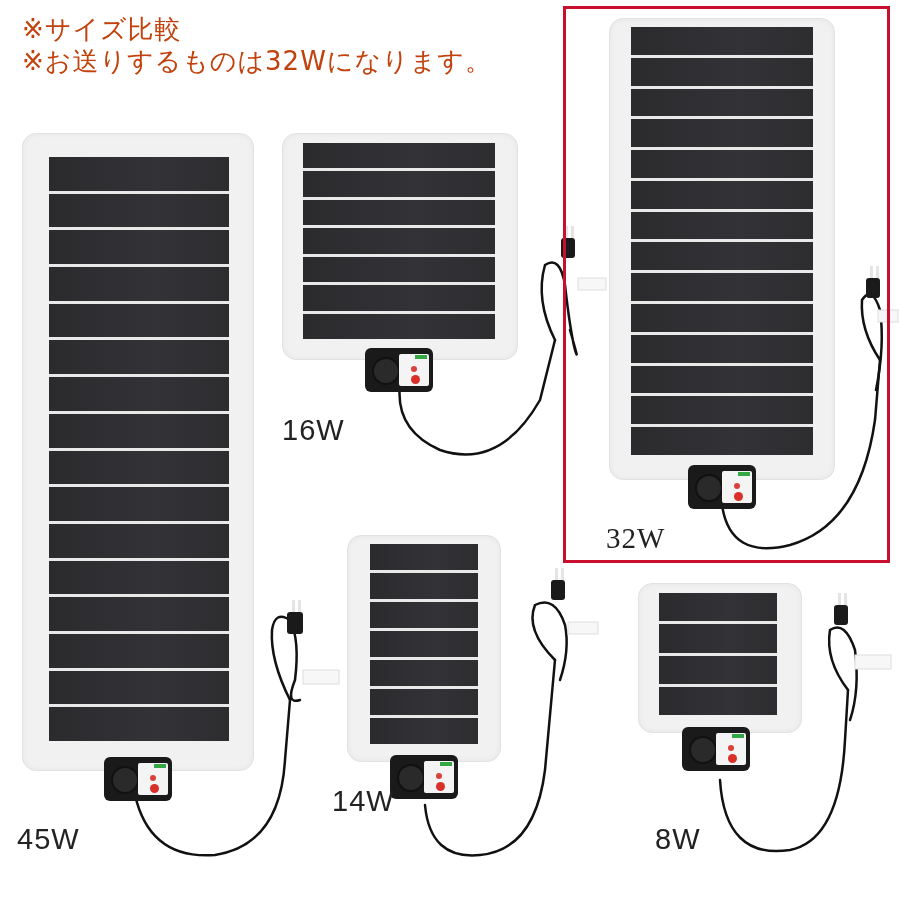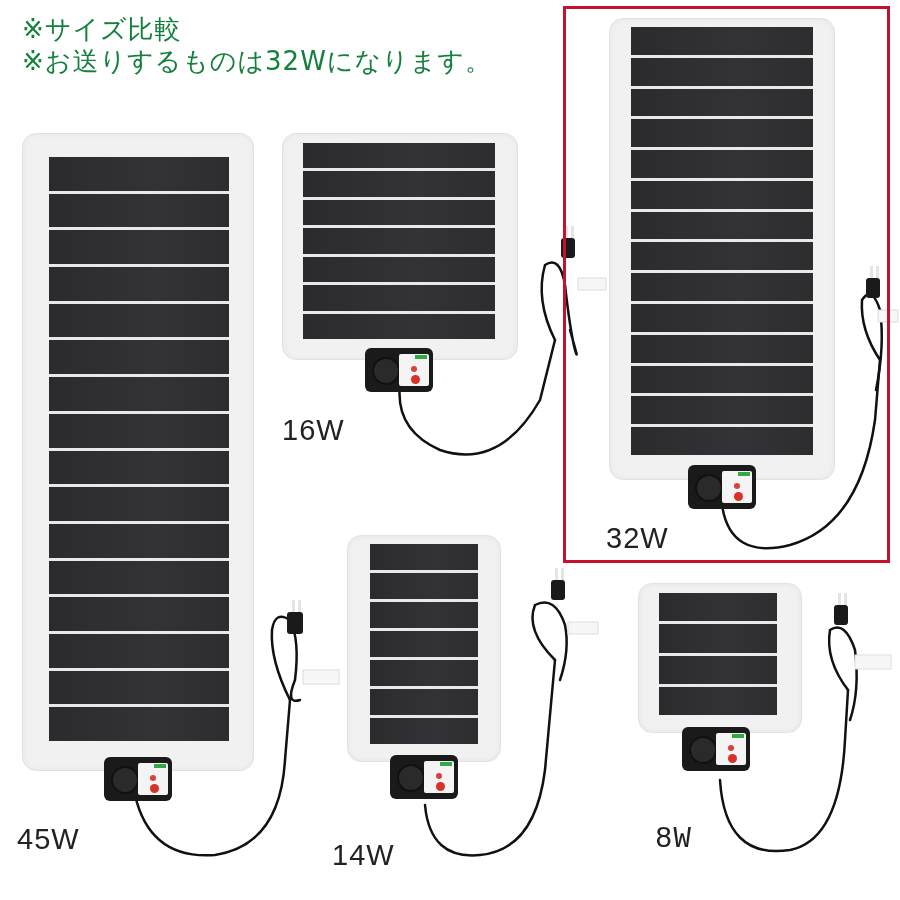"※サイズ比較" .note { color: #15803d -> #c2410c }
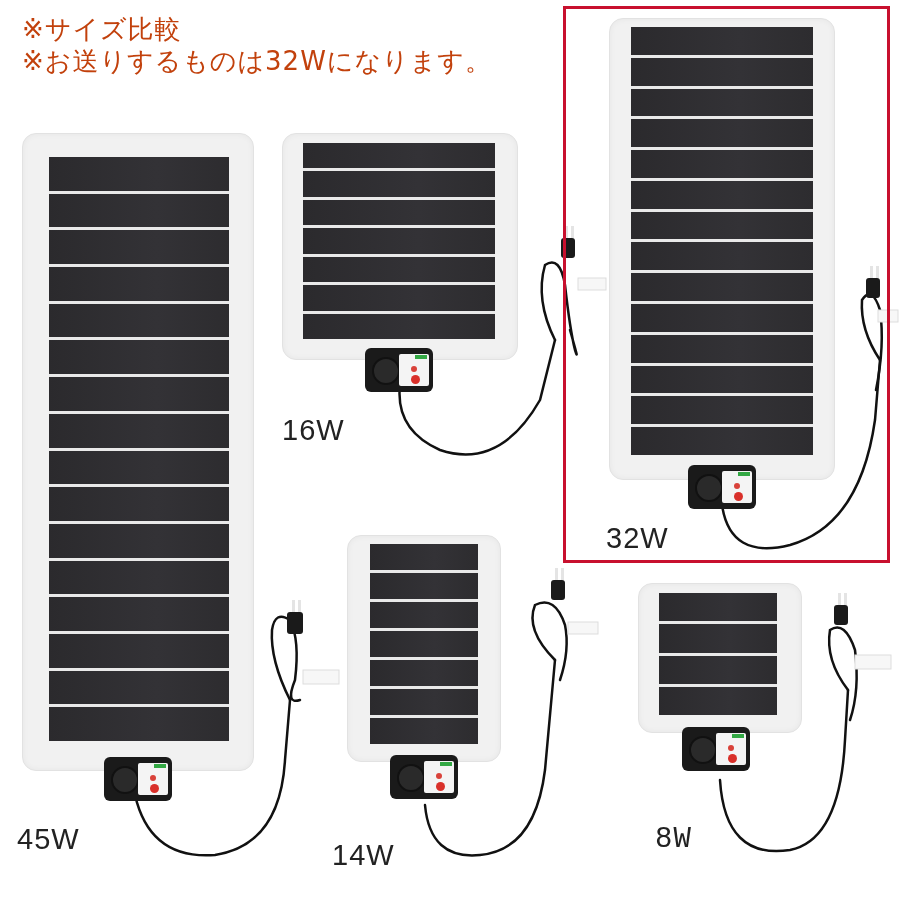"32W" div.label { font-family: none -> Liberation Serif, serif }
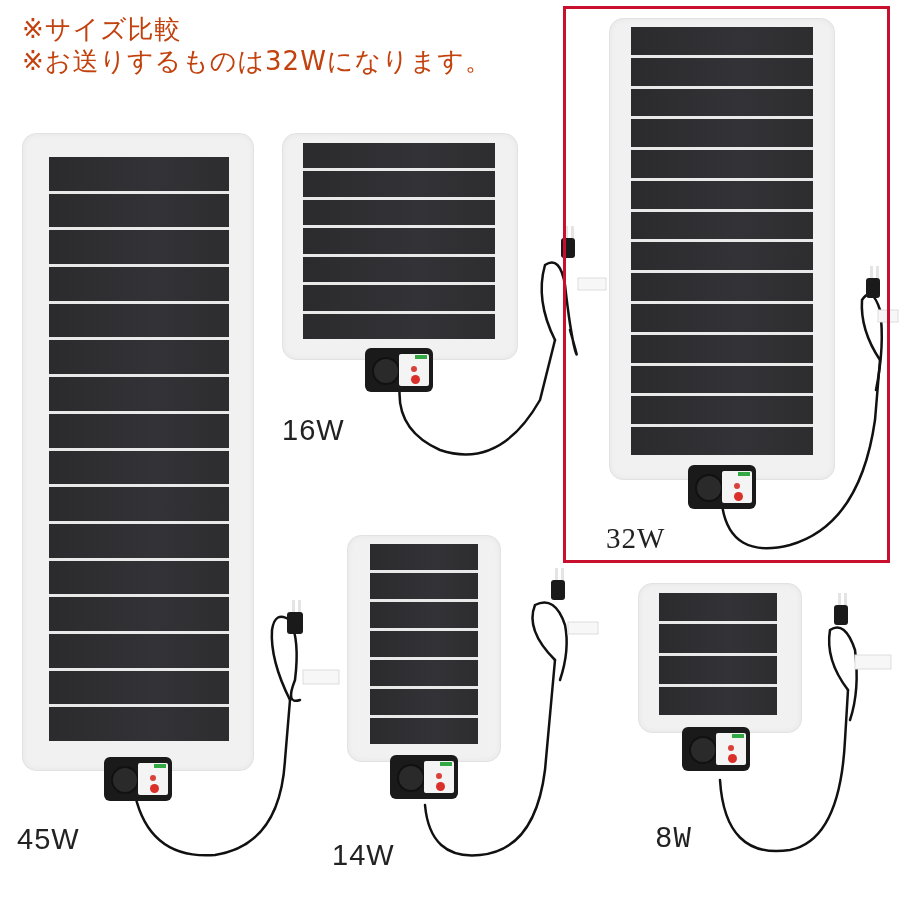"14W" div.label { top: 839px -> 785px }
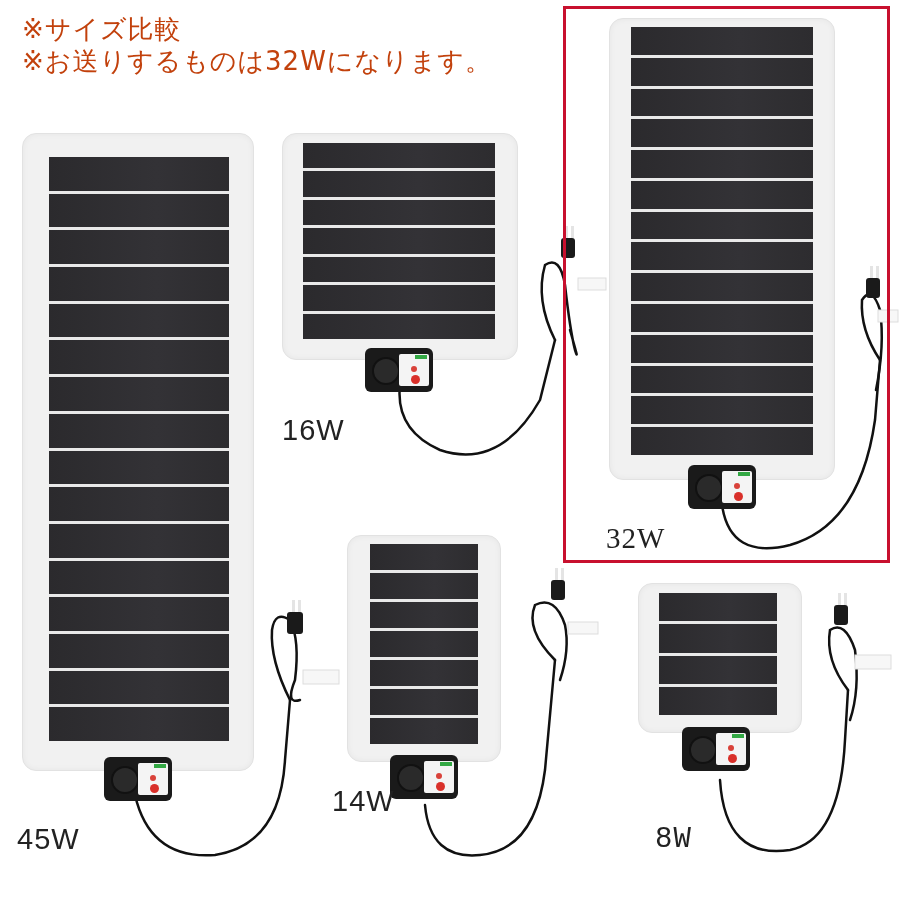"8W" div.label { font-family: Liberation Mono, monospace -> none }
